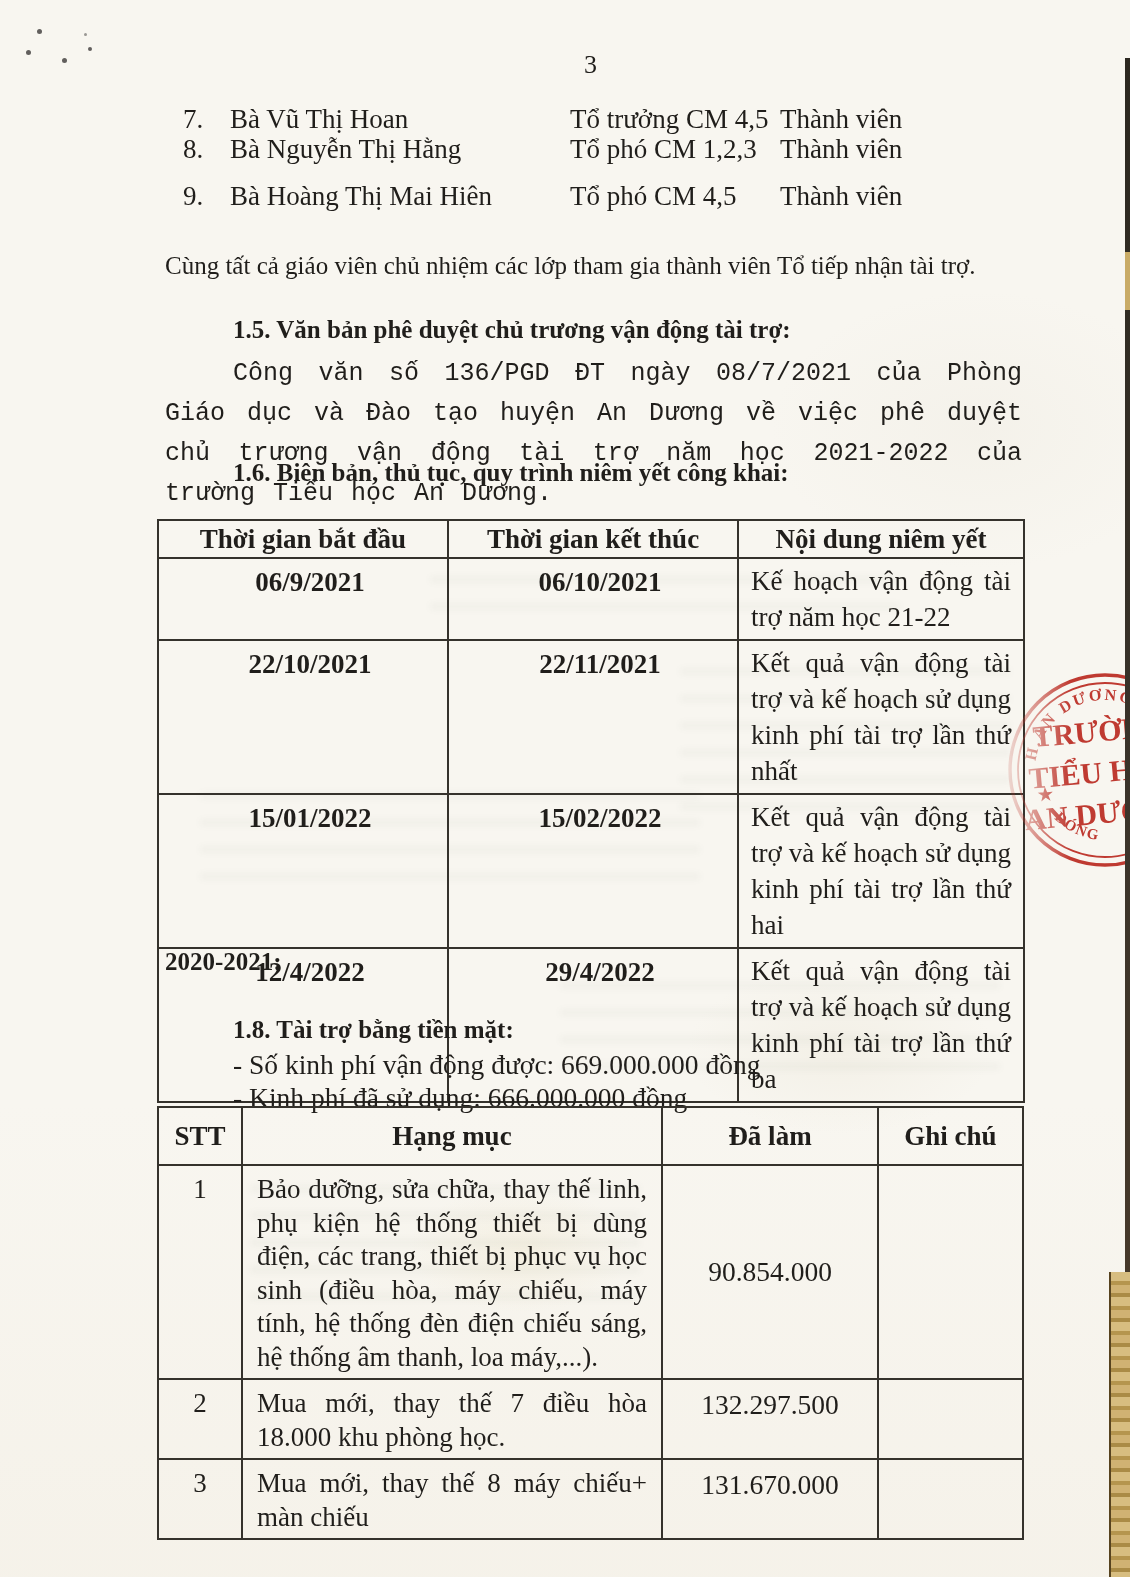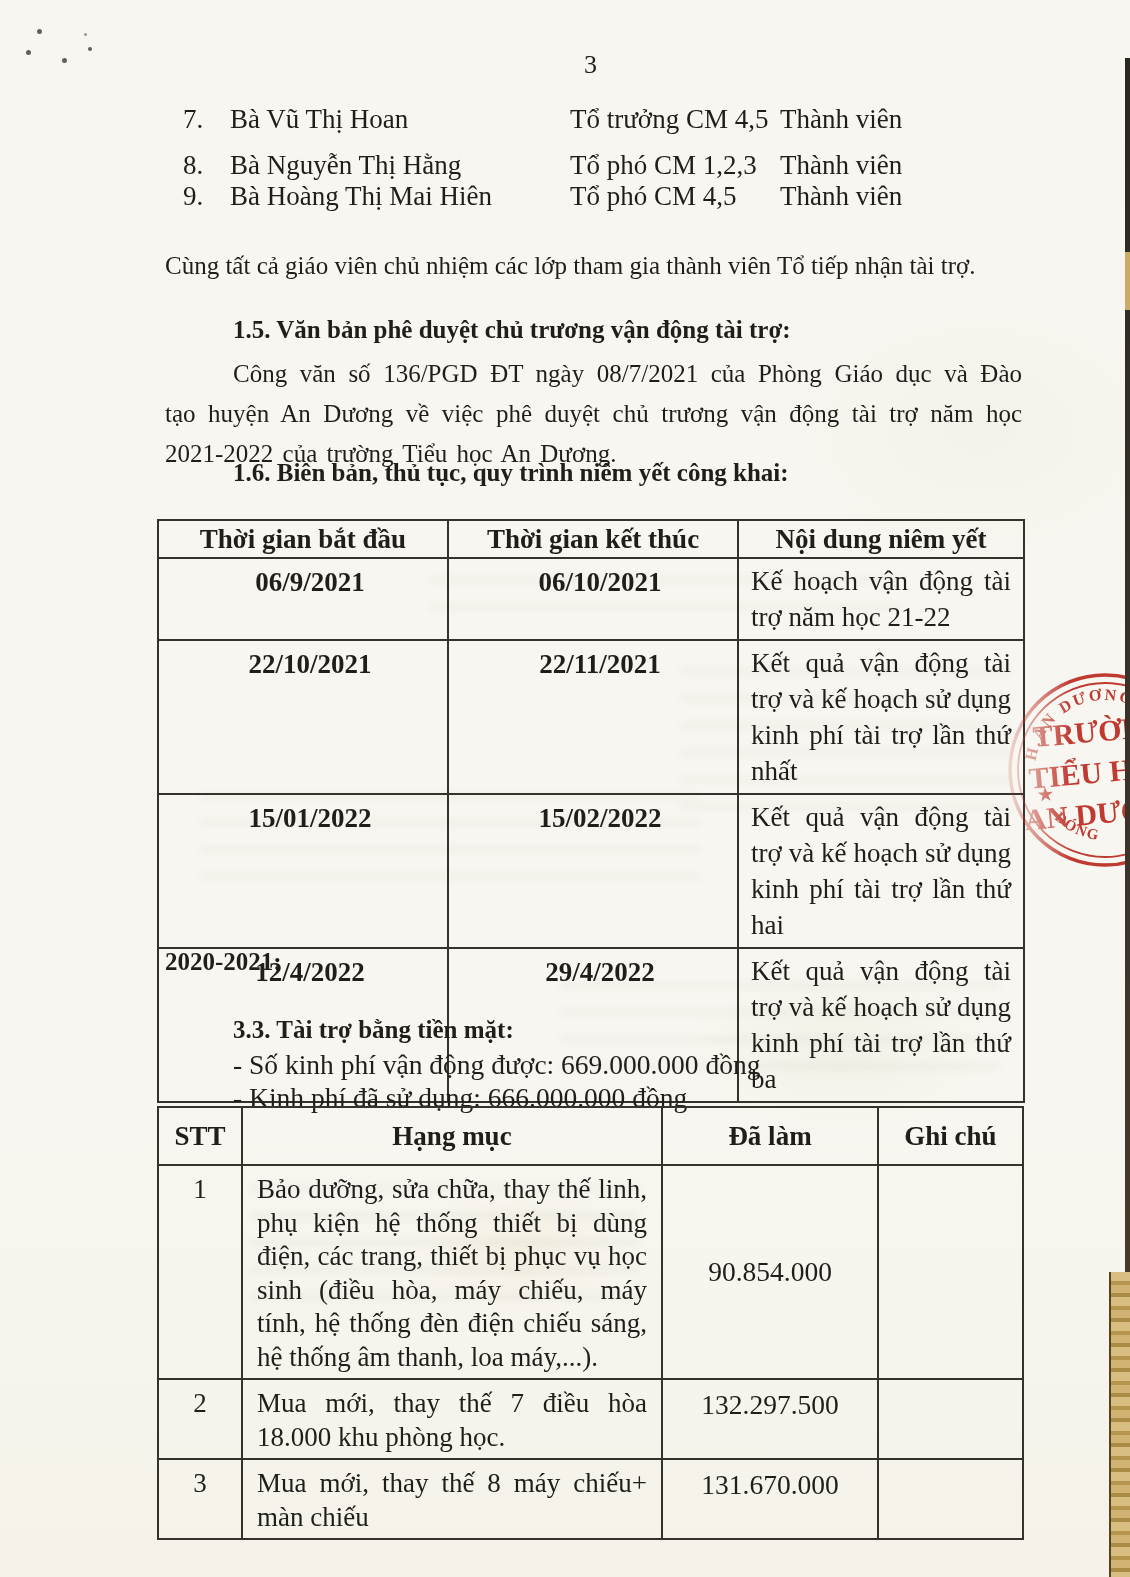"8. Bà Nguyễn Thị Hằng" div.m-row { top: 46px -> 30px }
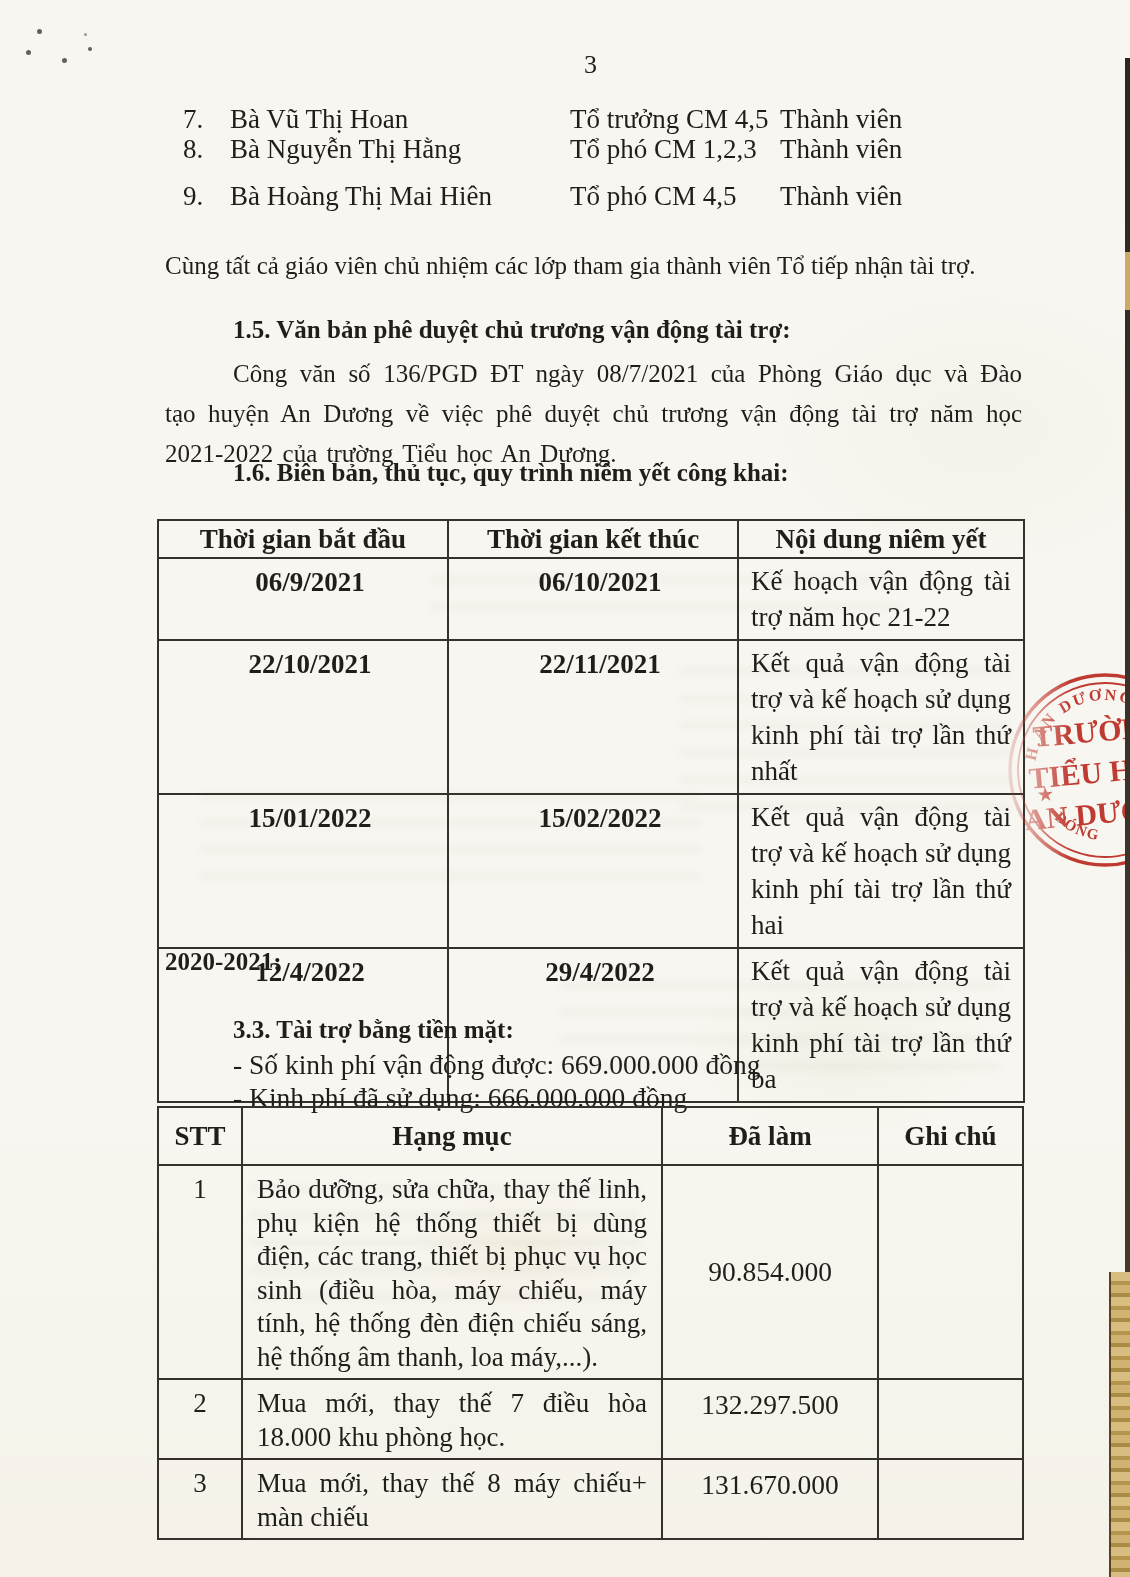"Công văn số 136/PGD ĐT" .p15 { font-family: none -> Liberation Mono, monospace }
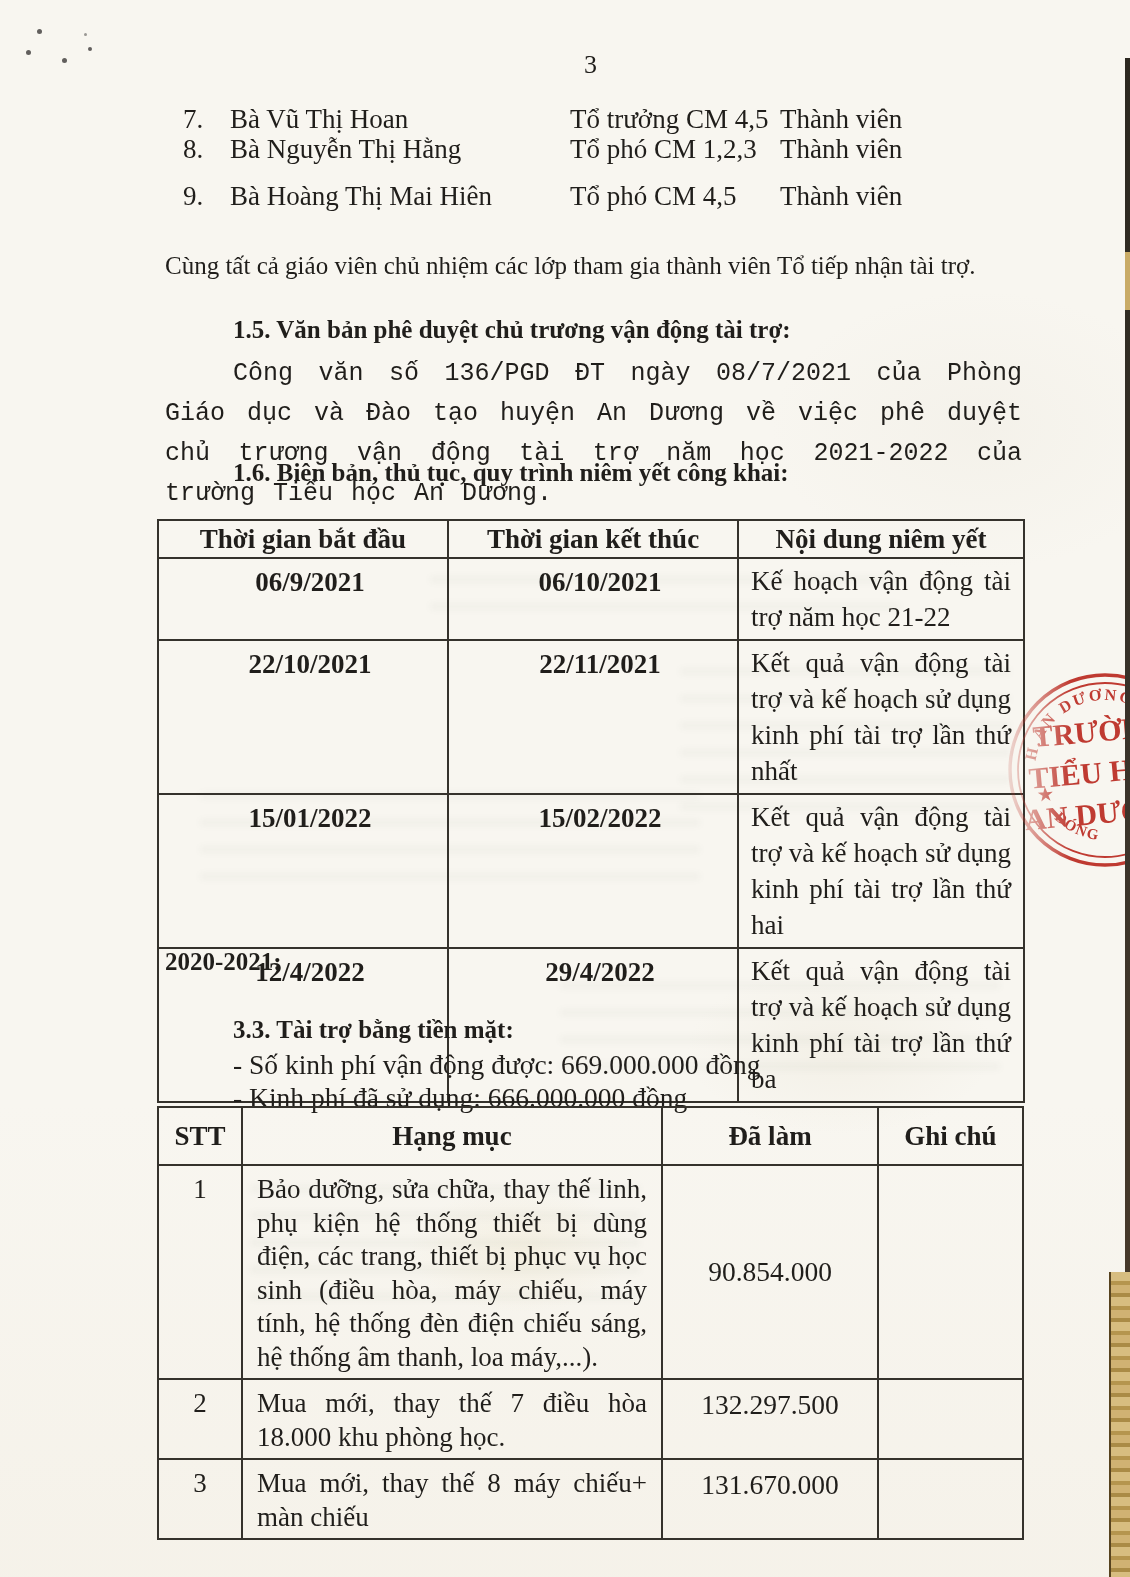"3.3. Tài trợ bằng tiền" div.abs { text: 3.3 -> 1.8 }
